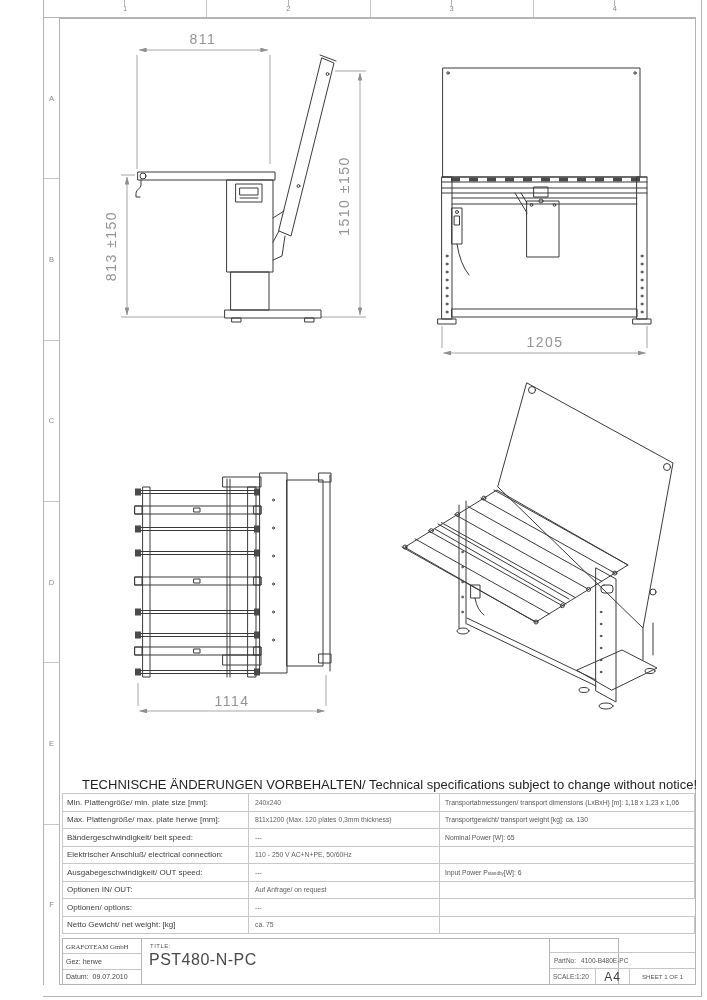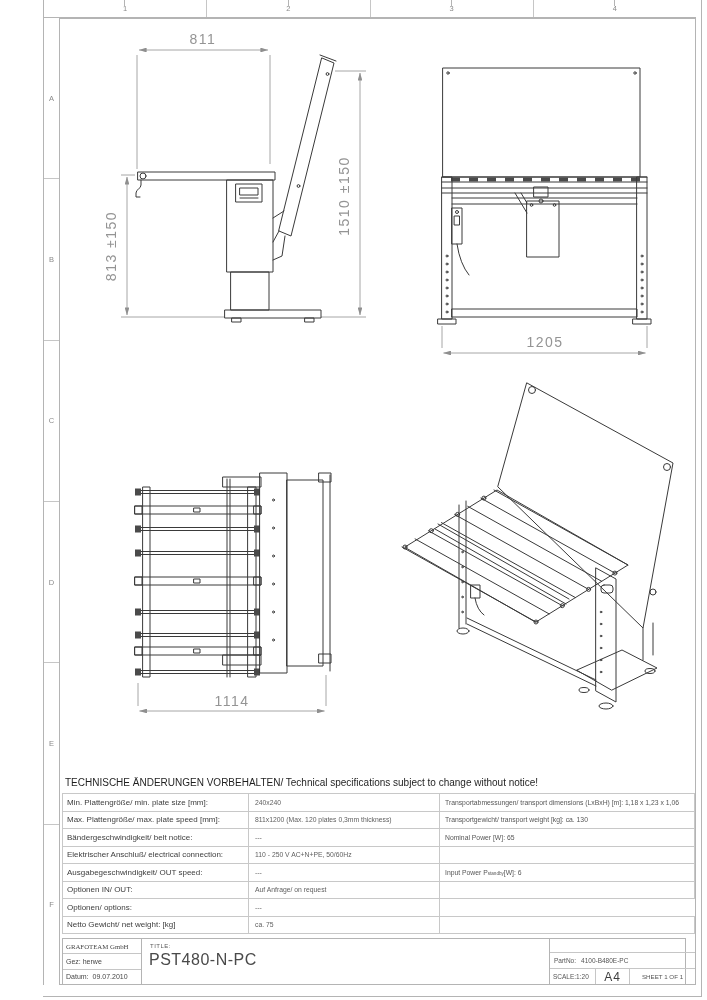"TECHNISCHE ÄNDERUNGEN VORBEHALTEN/" .notice { font-size: 10px -> 13px; left: 65px -> 82px }
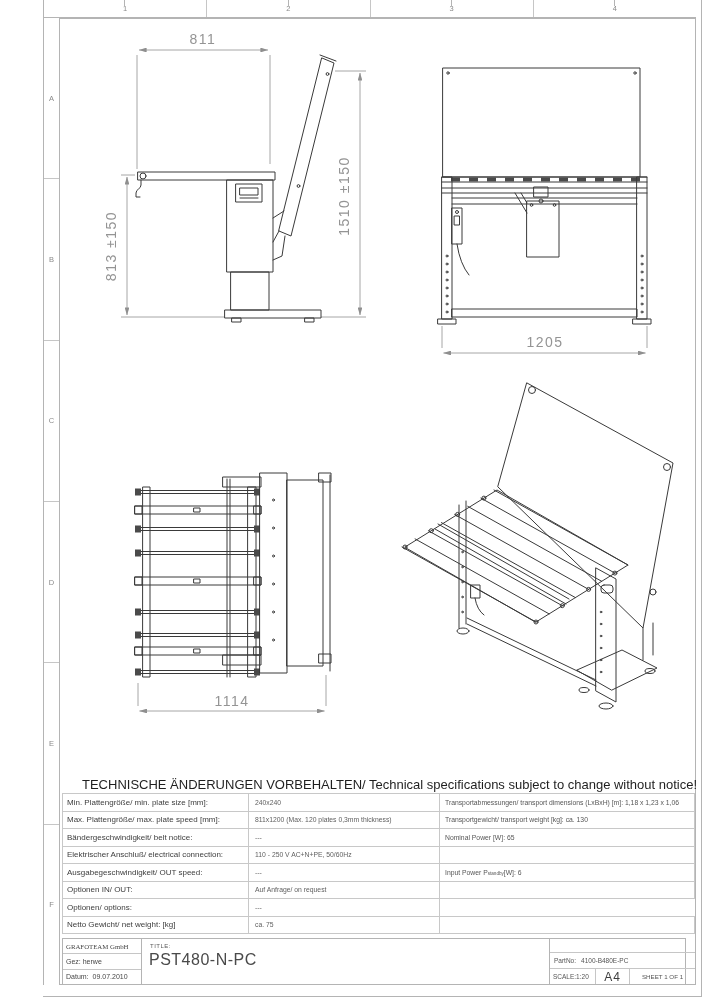"Max. Plattengröße/ max. plate speed" div.c1 { text: speed -> herwe }
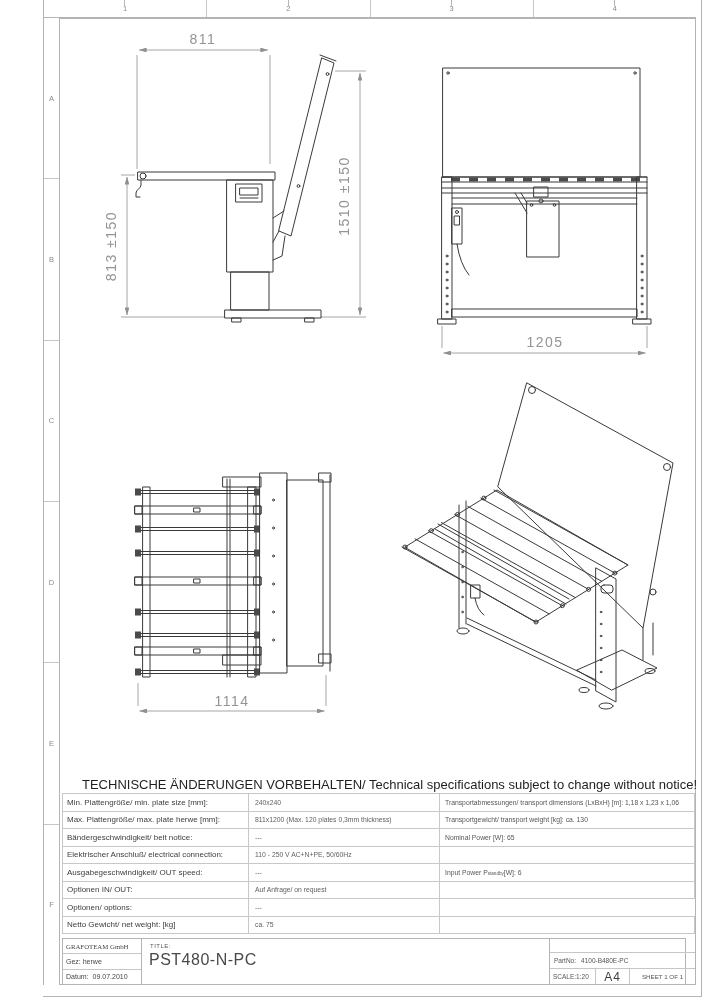"Bändergeschwindigkeit/ belt notice:" div.c1 { text: notice -> speed }
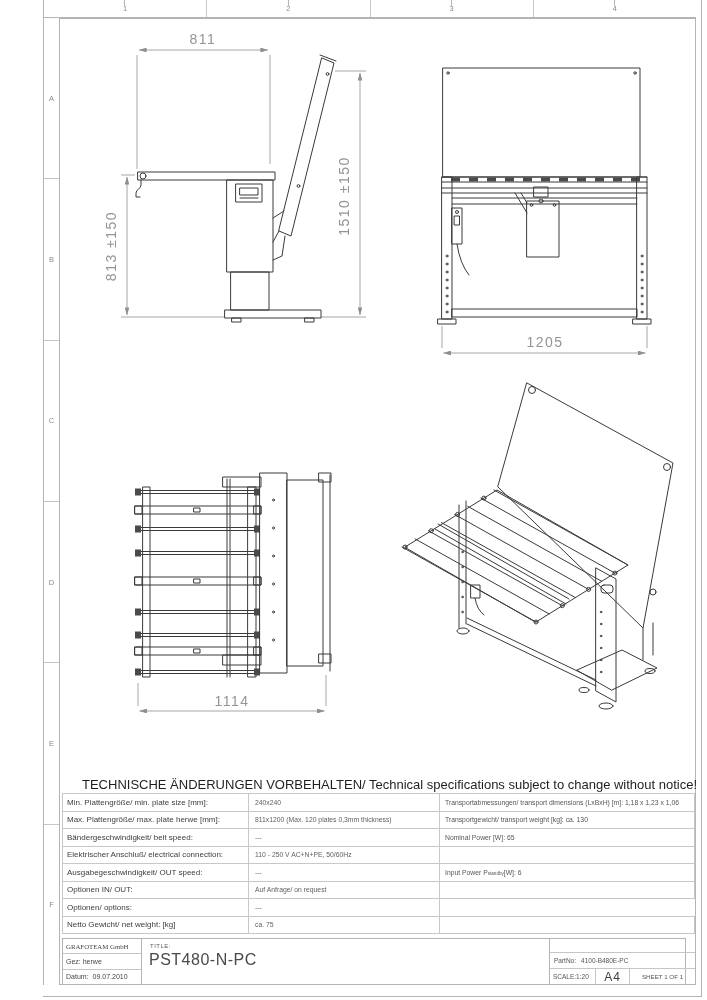"PST480-N-PC" .tblock { width: 624px -> 557px }
